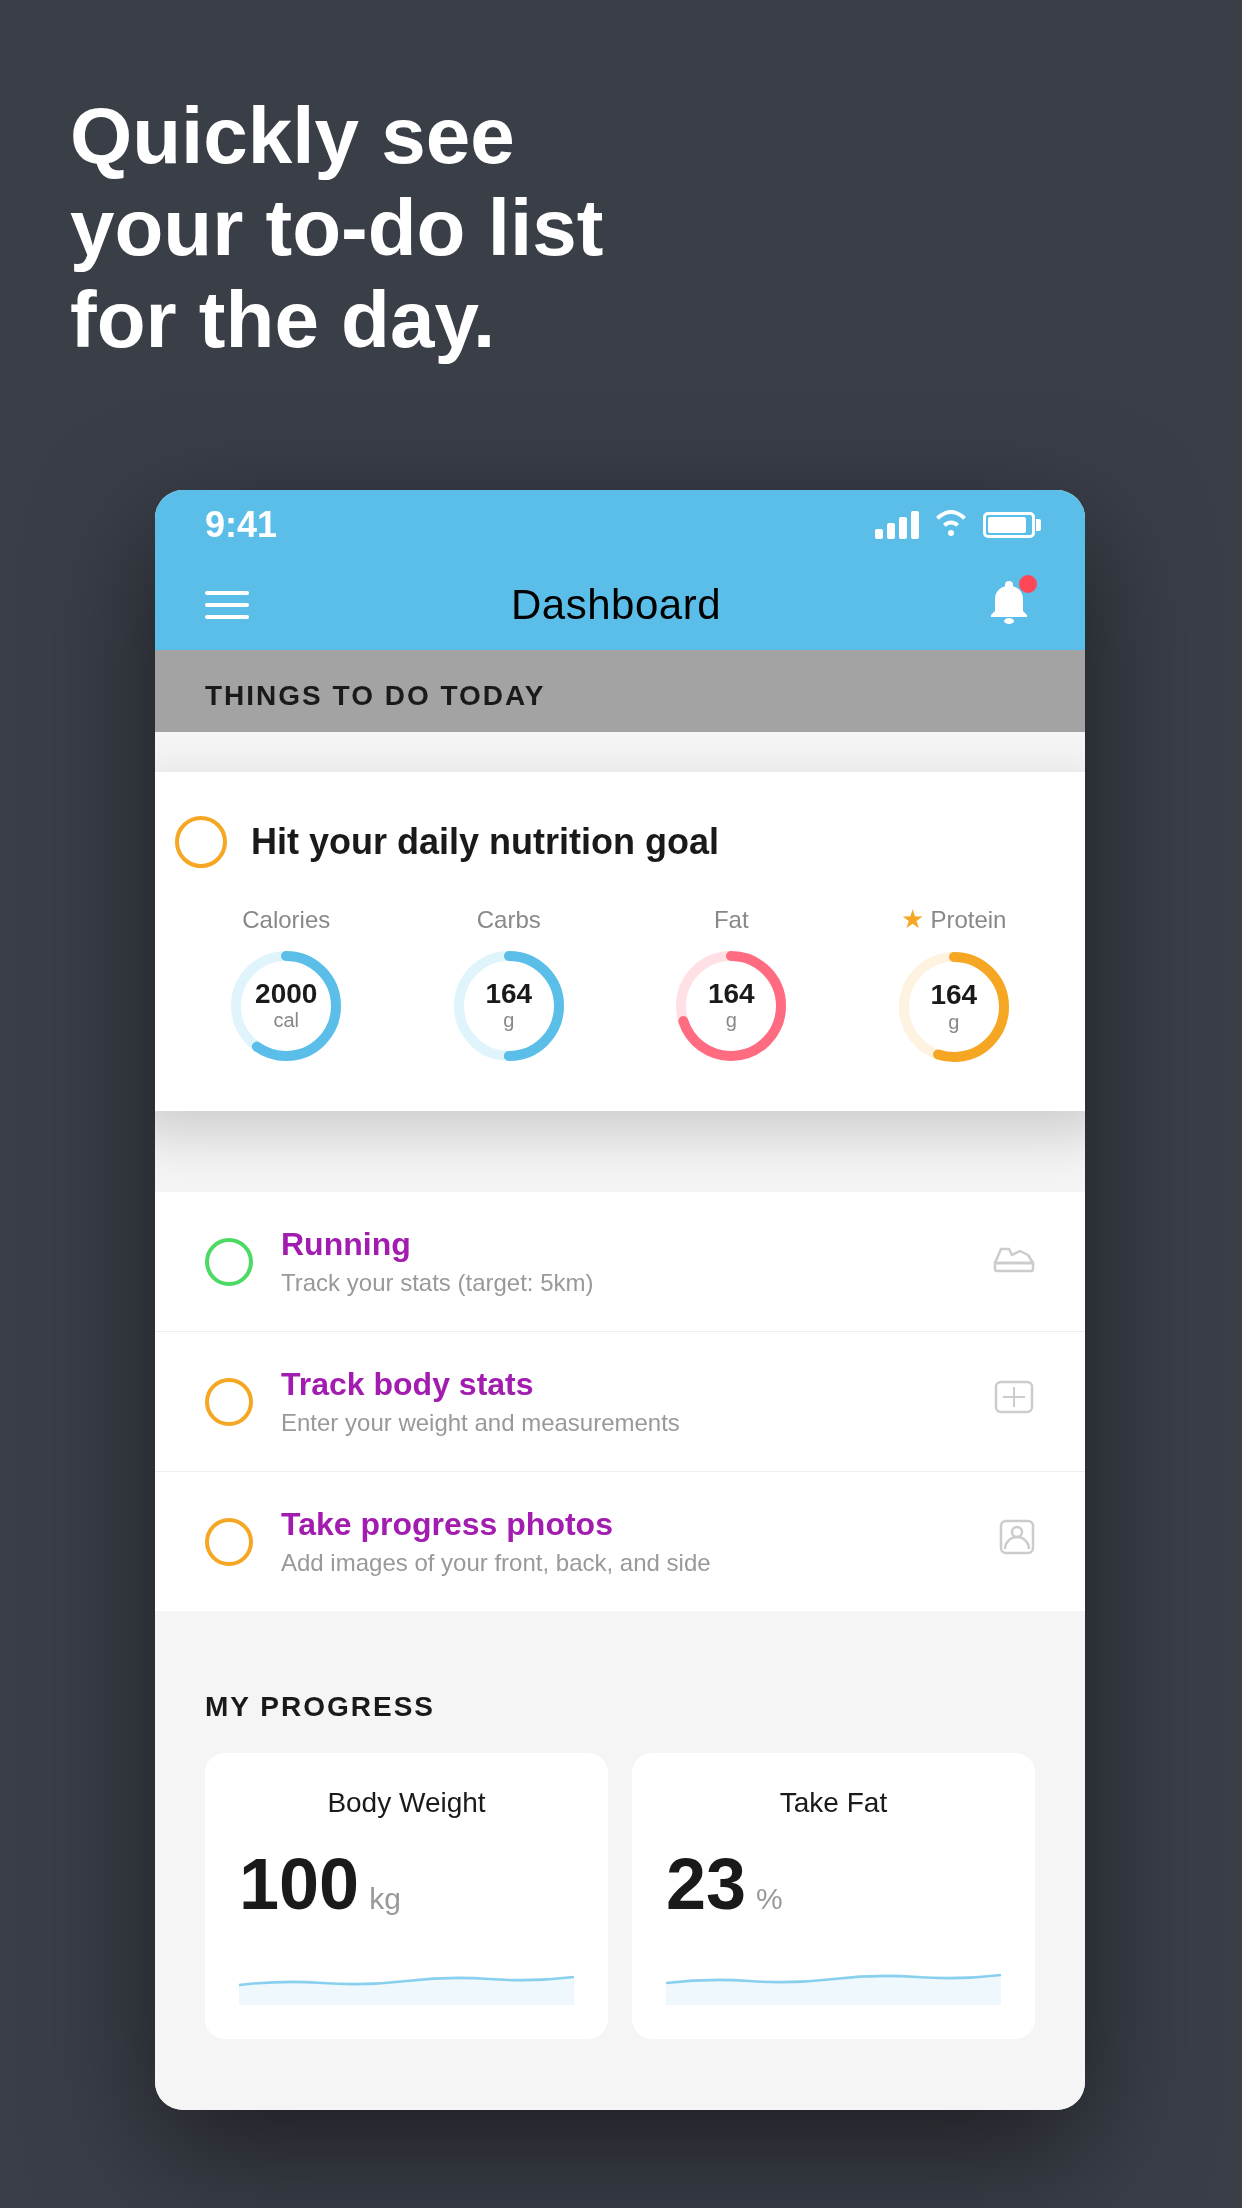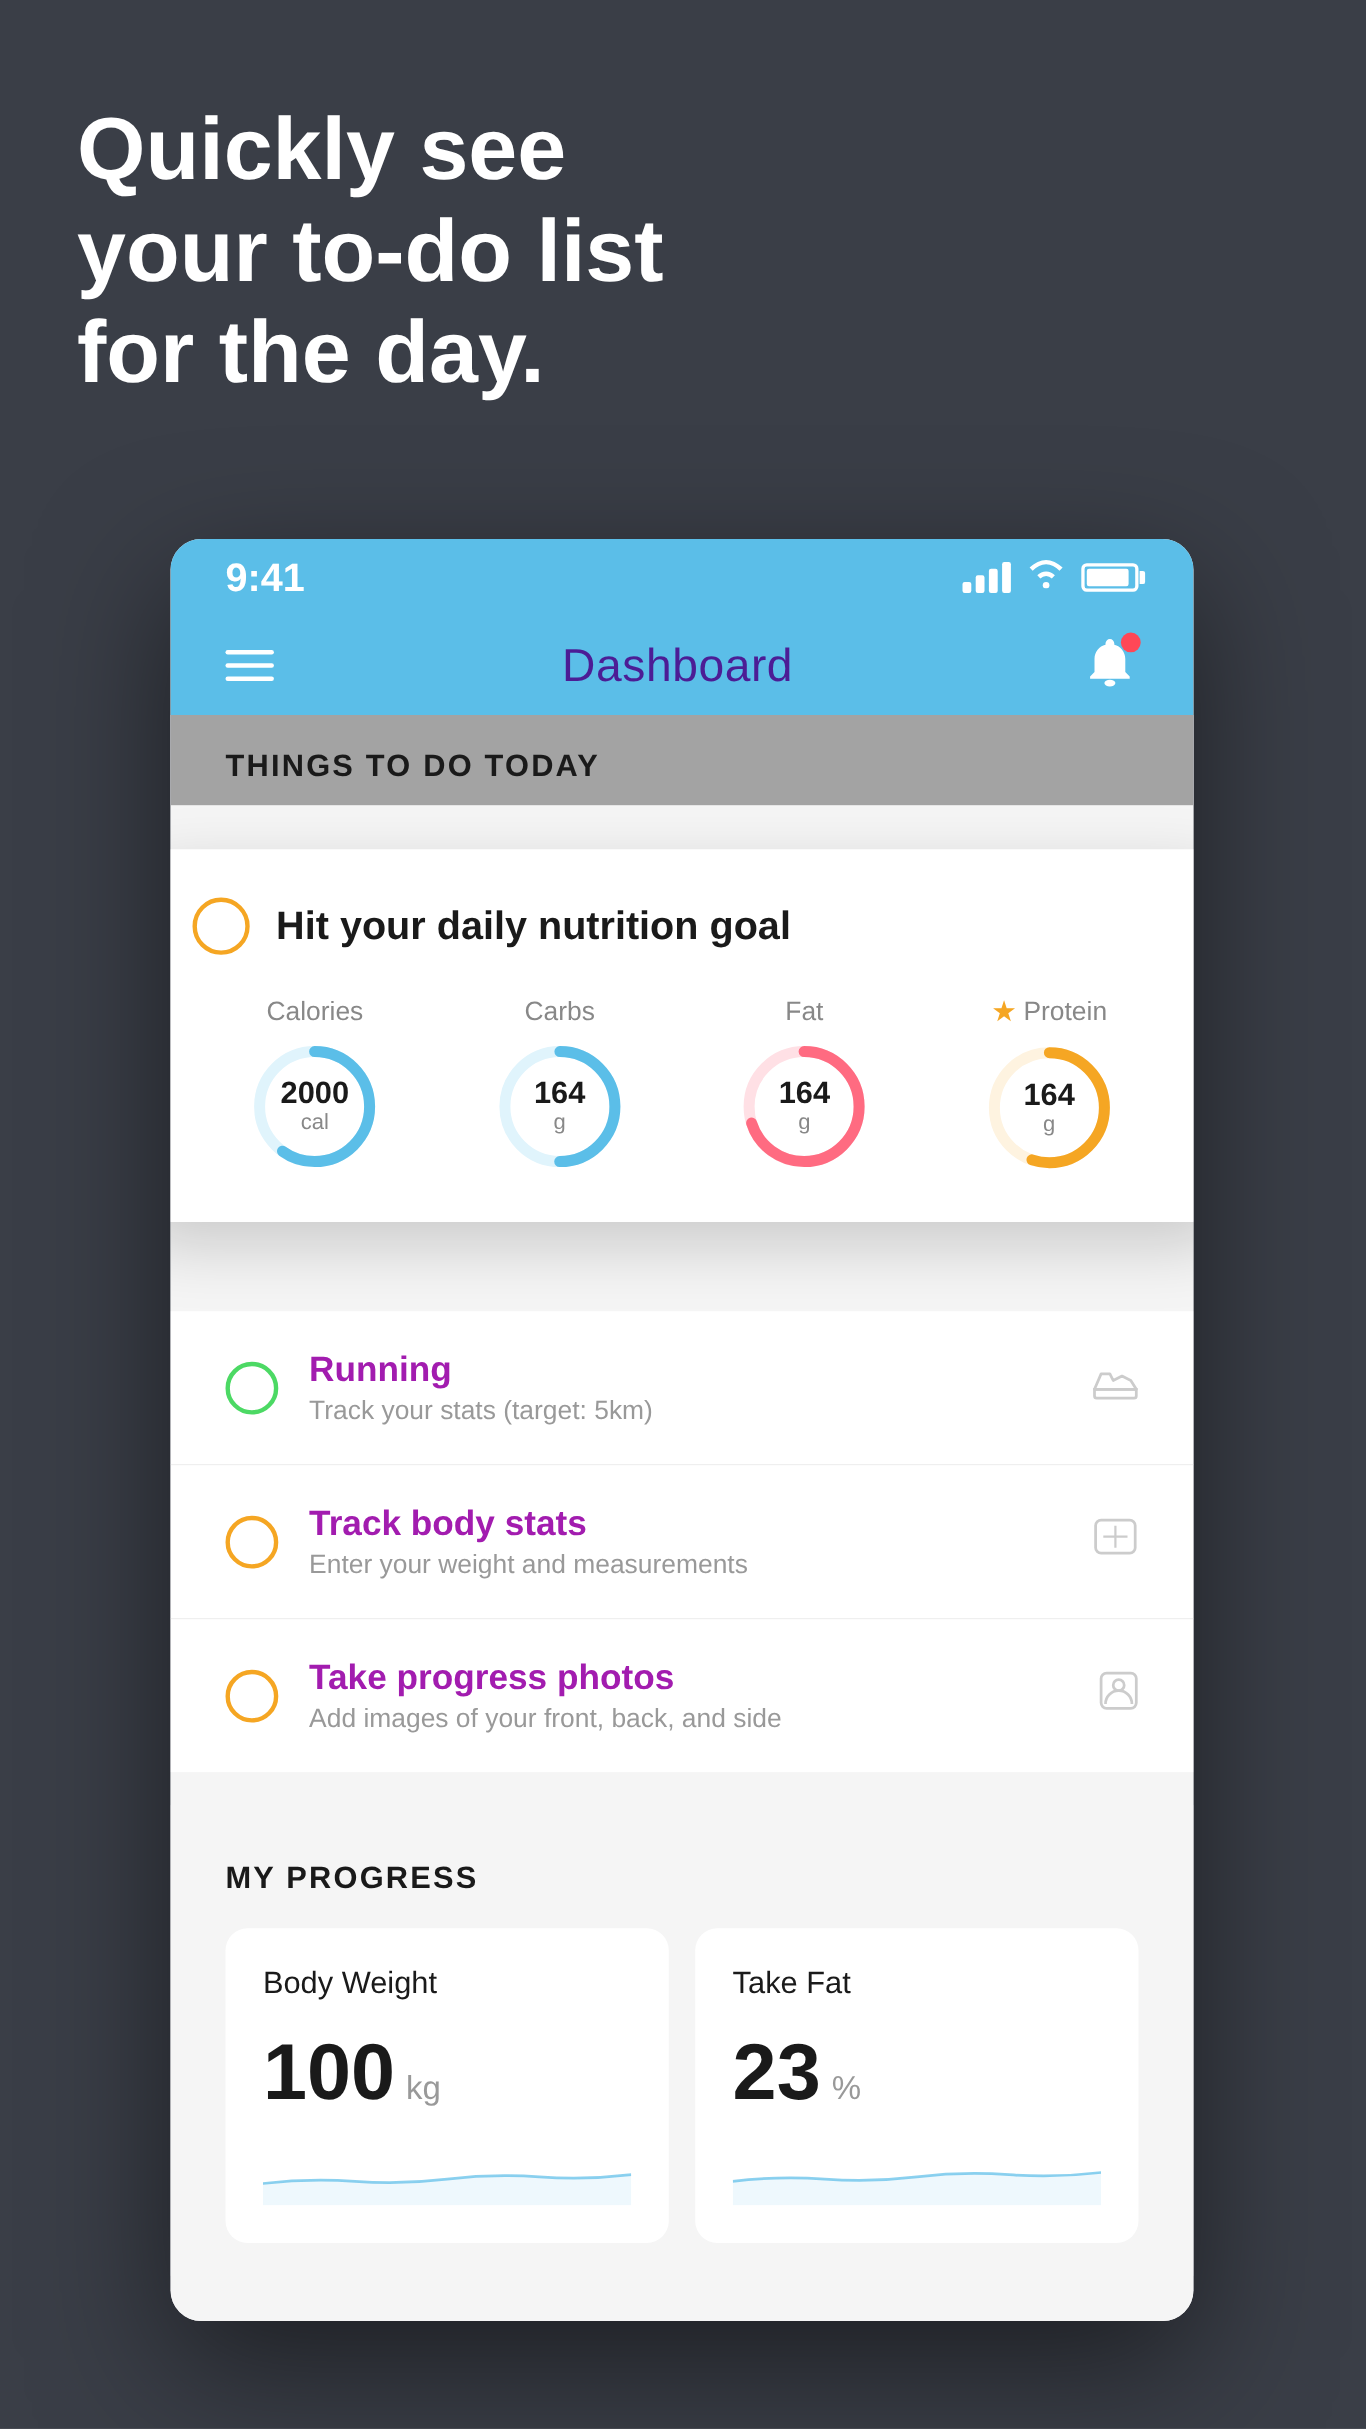"Dashboard" .header-title { color: #4c1d95 -> #000000 }
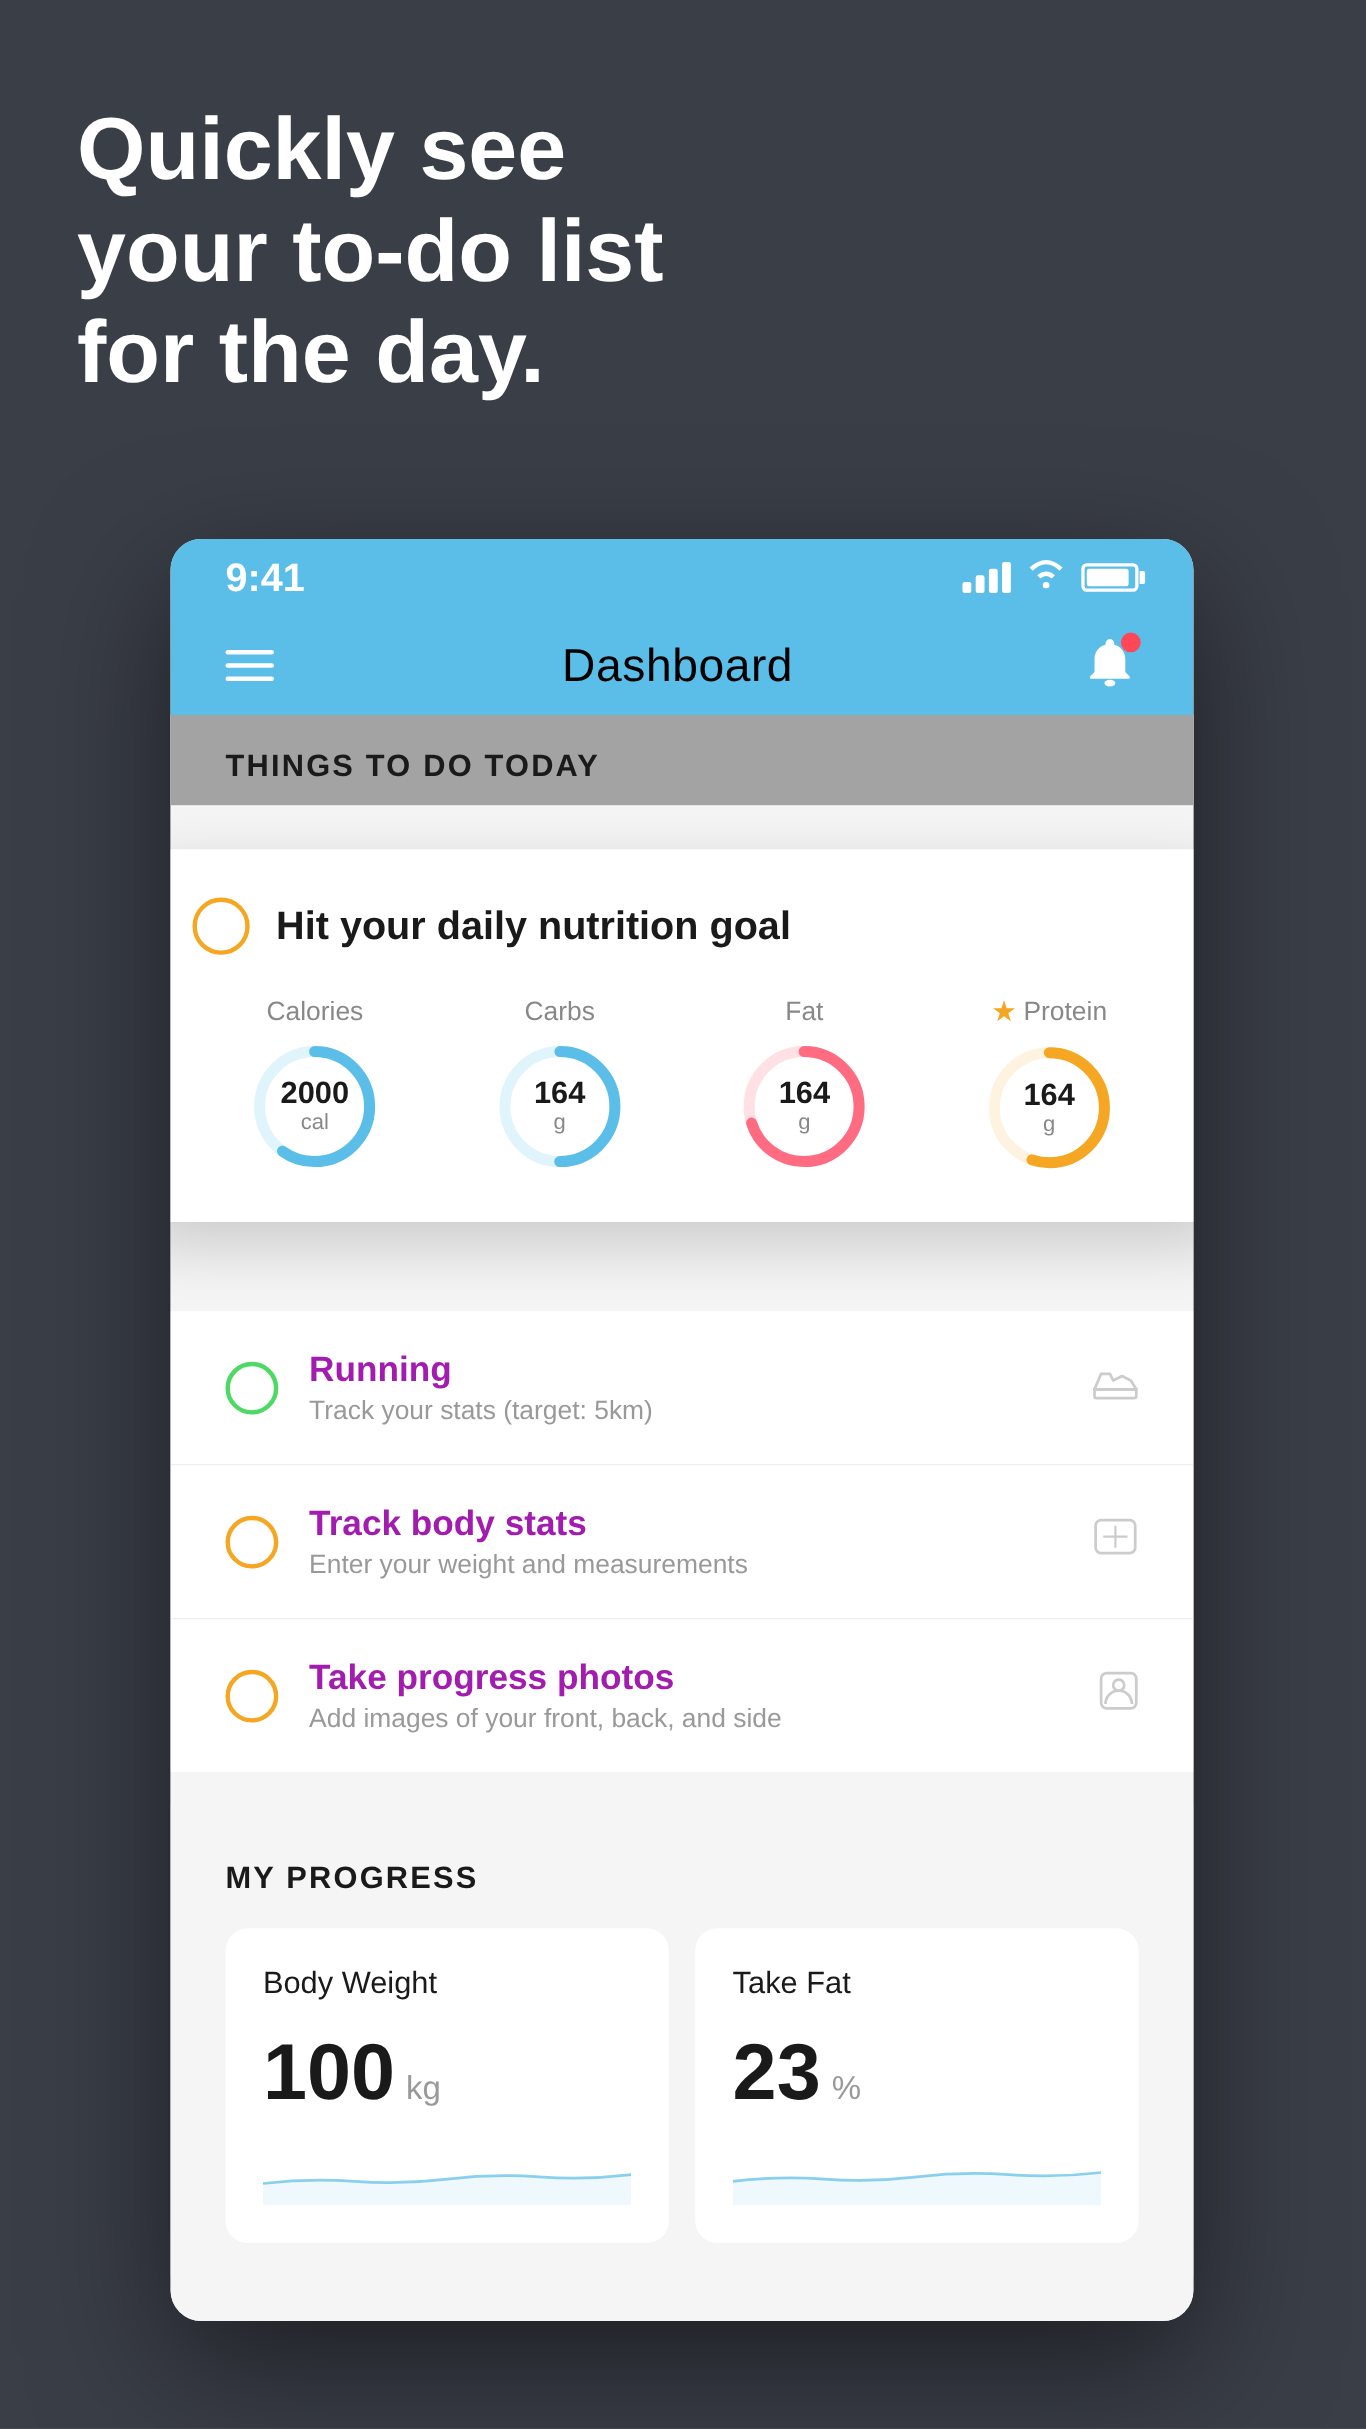"Body Weight" .progress-card-title { text-align: none -> center }
